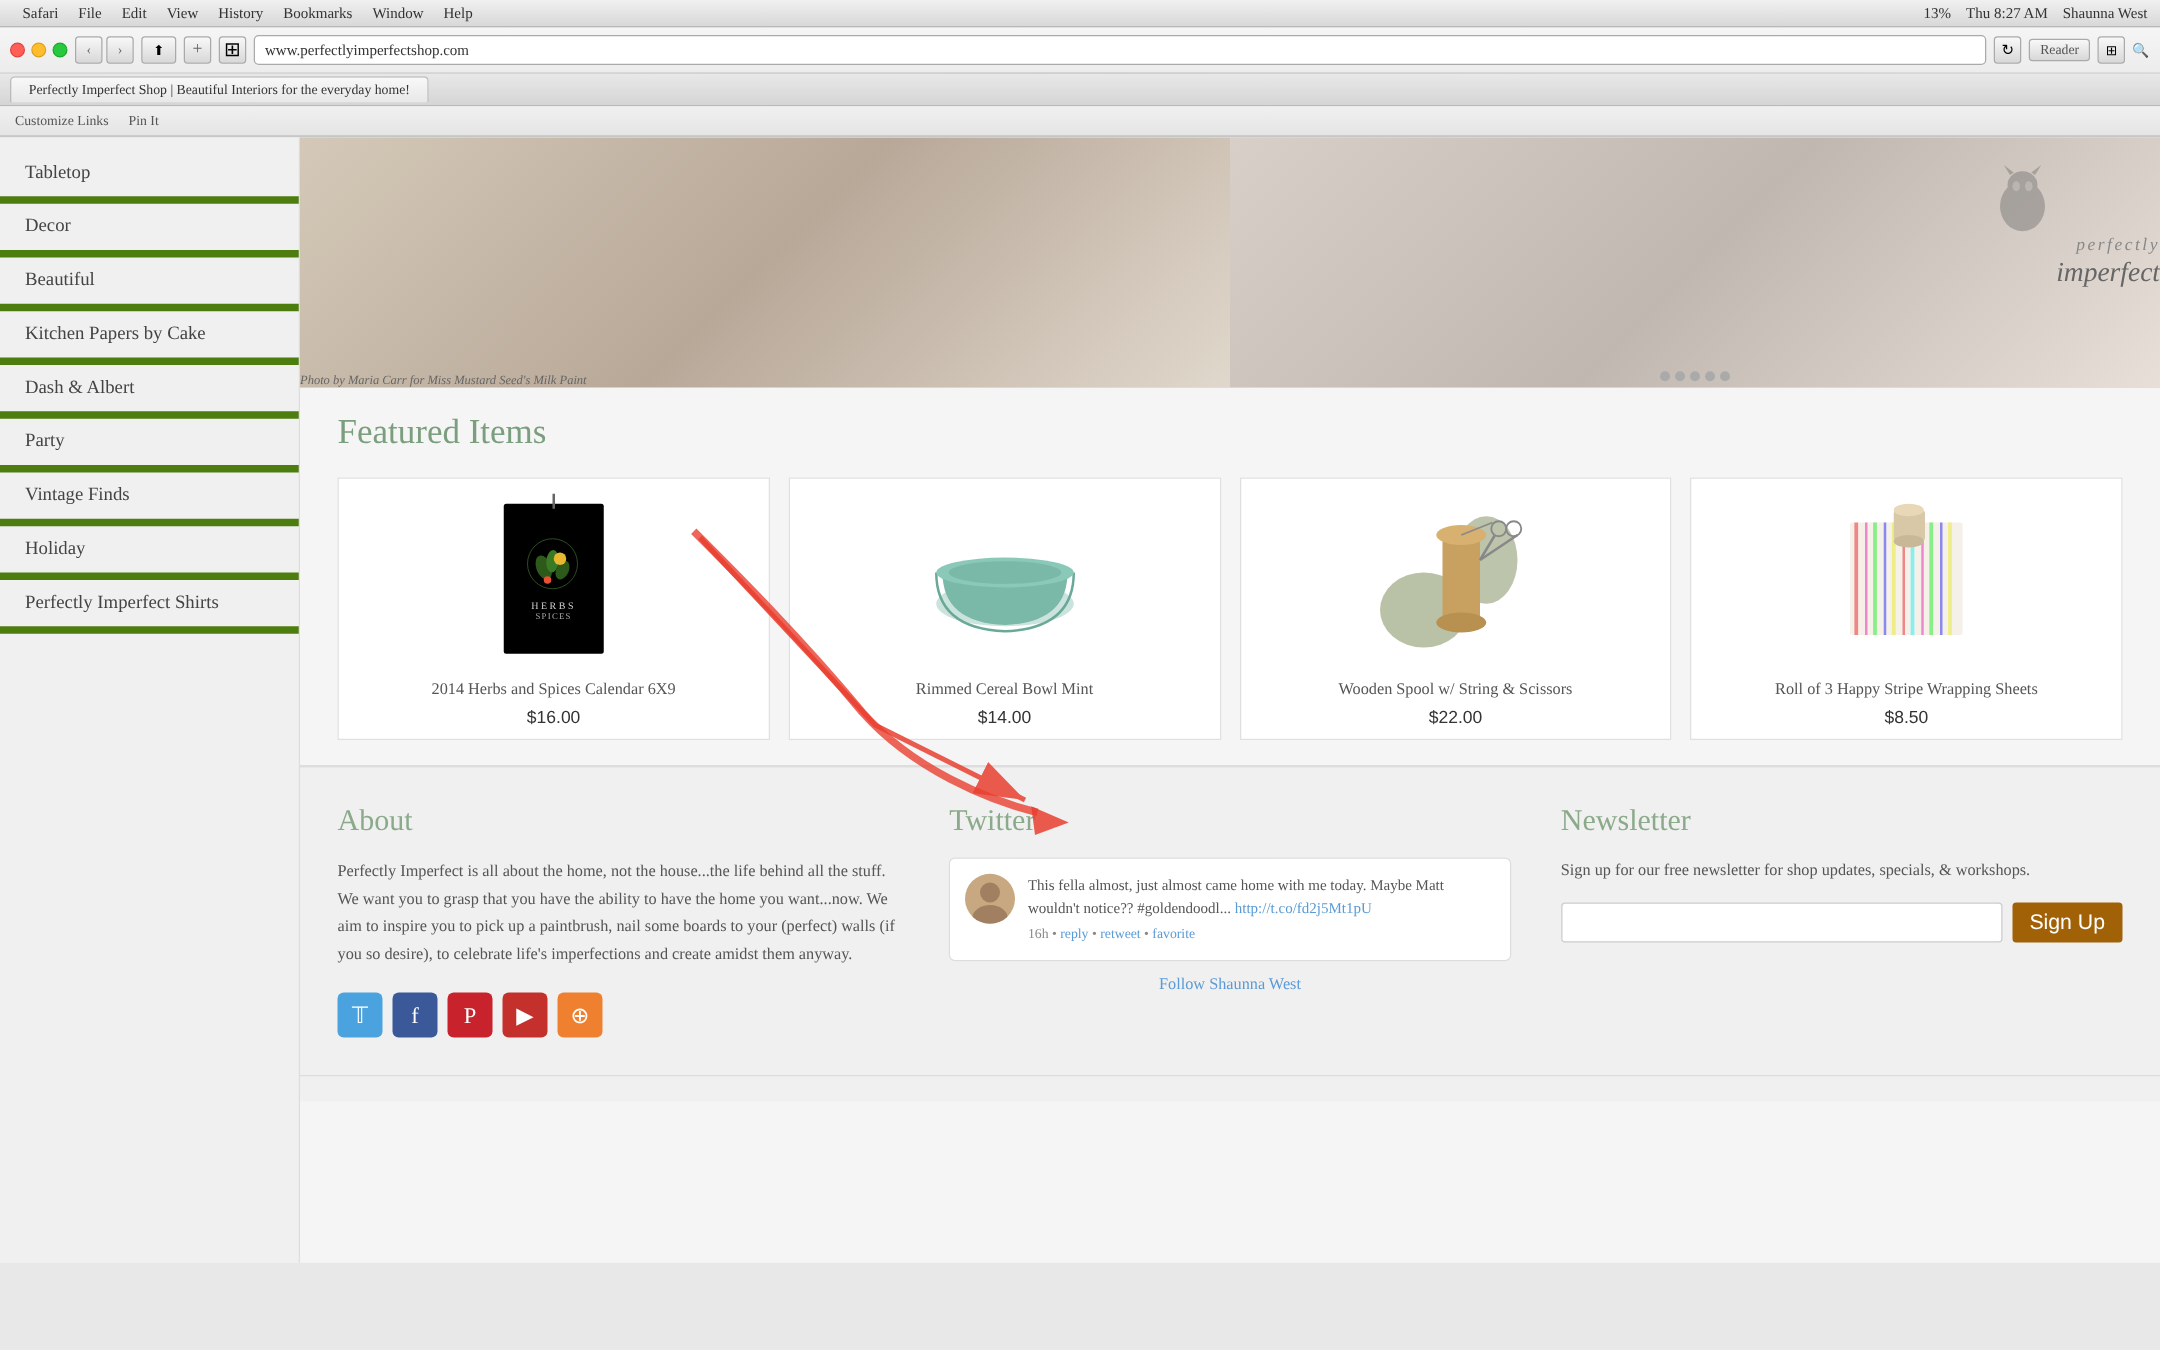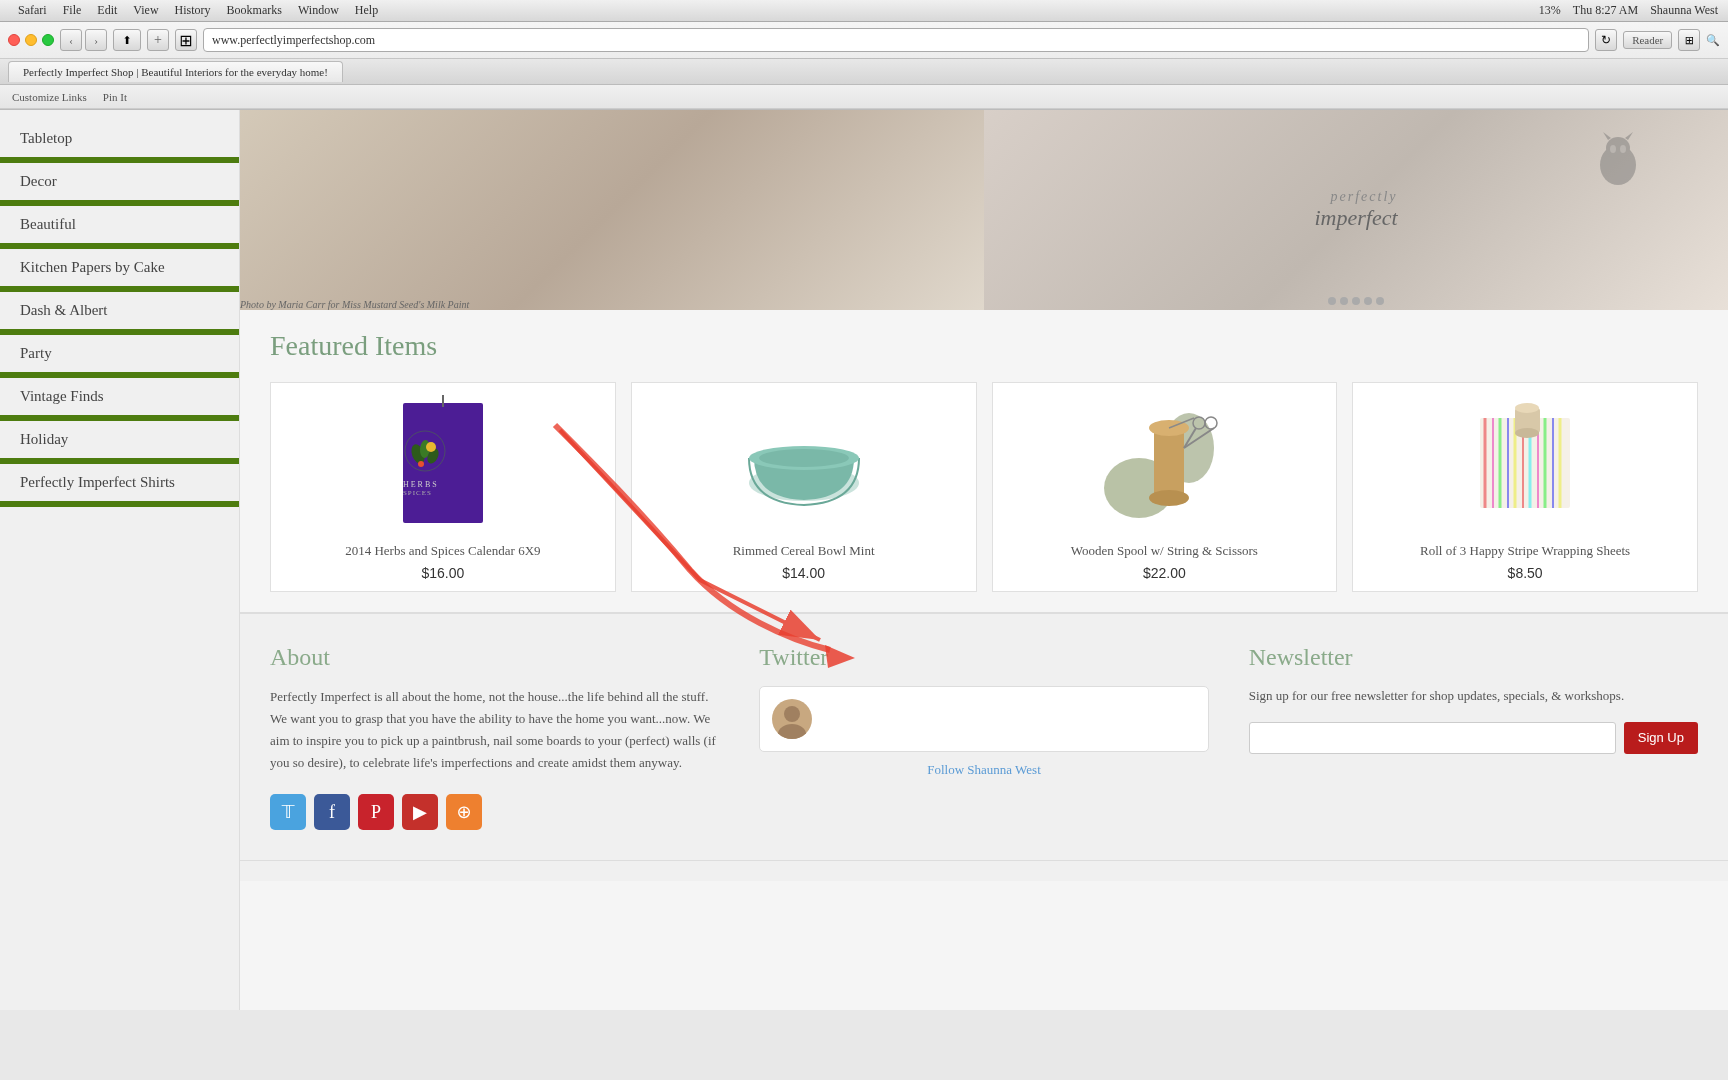"perfectly" .hero-right { justify-content: center -> flex-end }
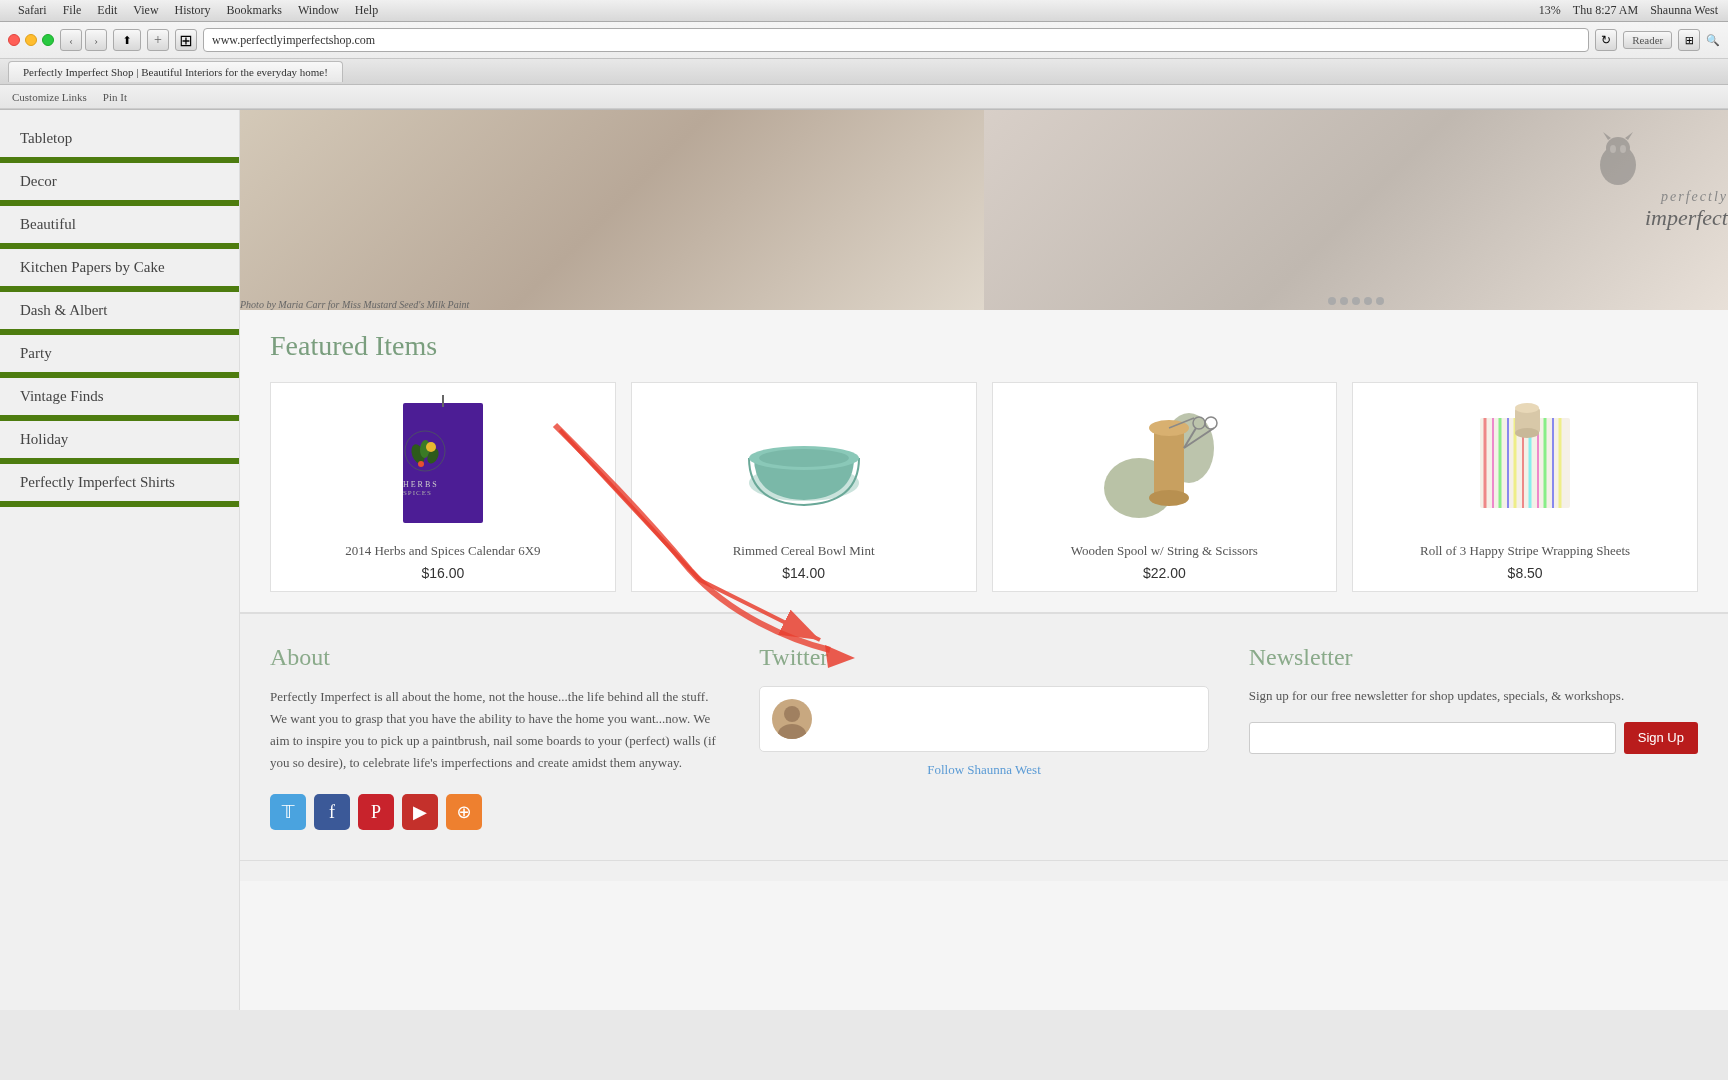"HERBS" .herb-calendar { align-items: flex-start -> center; background: #4c1d95 -> #000000 }
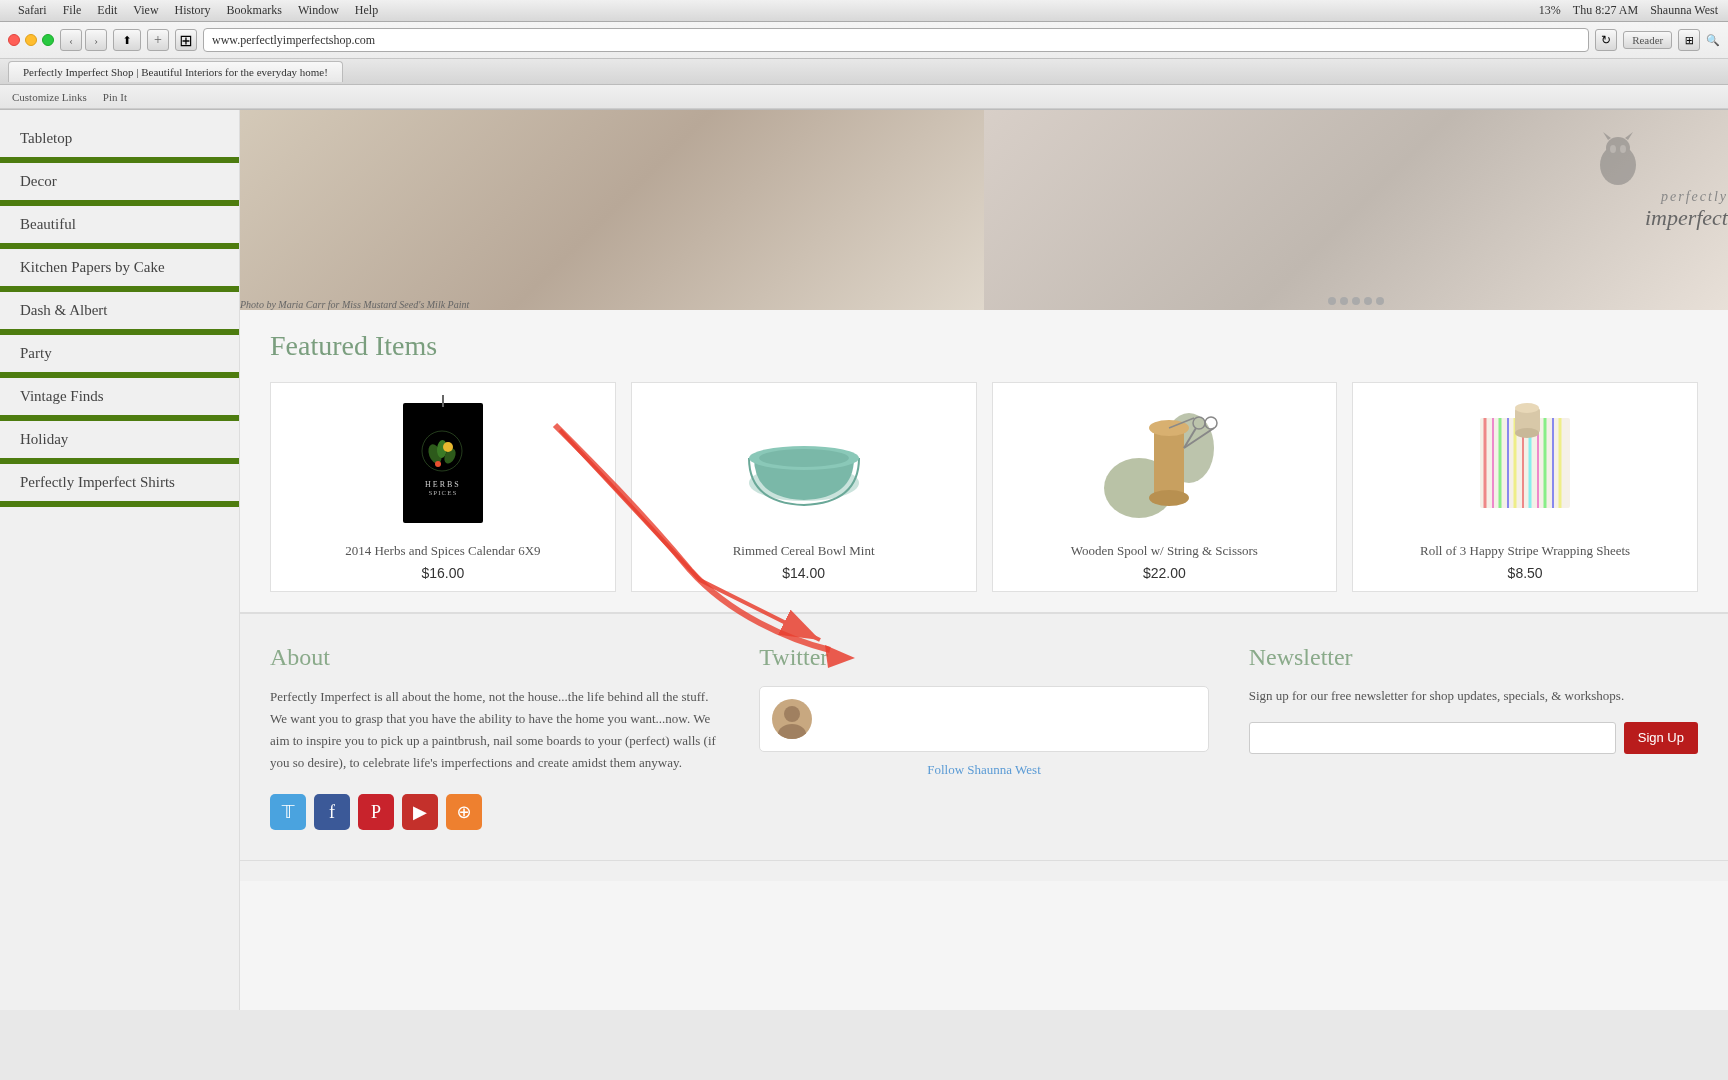"This fella almost, just almost" div.tweet-content { html: none -> <div> <span>This fella almost, just almost came home with me today. Maybe Matt wouldn't notice?? #goldendoodl...</span> <span>http://t.co/fd2j5Mt1pU</span> <div> <span>16h</span> • <a>reply</a> • <a>retweet</a> • <a>favorite</a> </div> </div> }
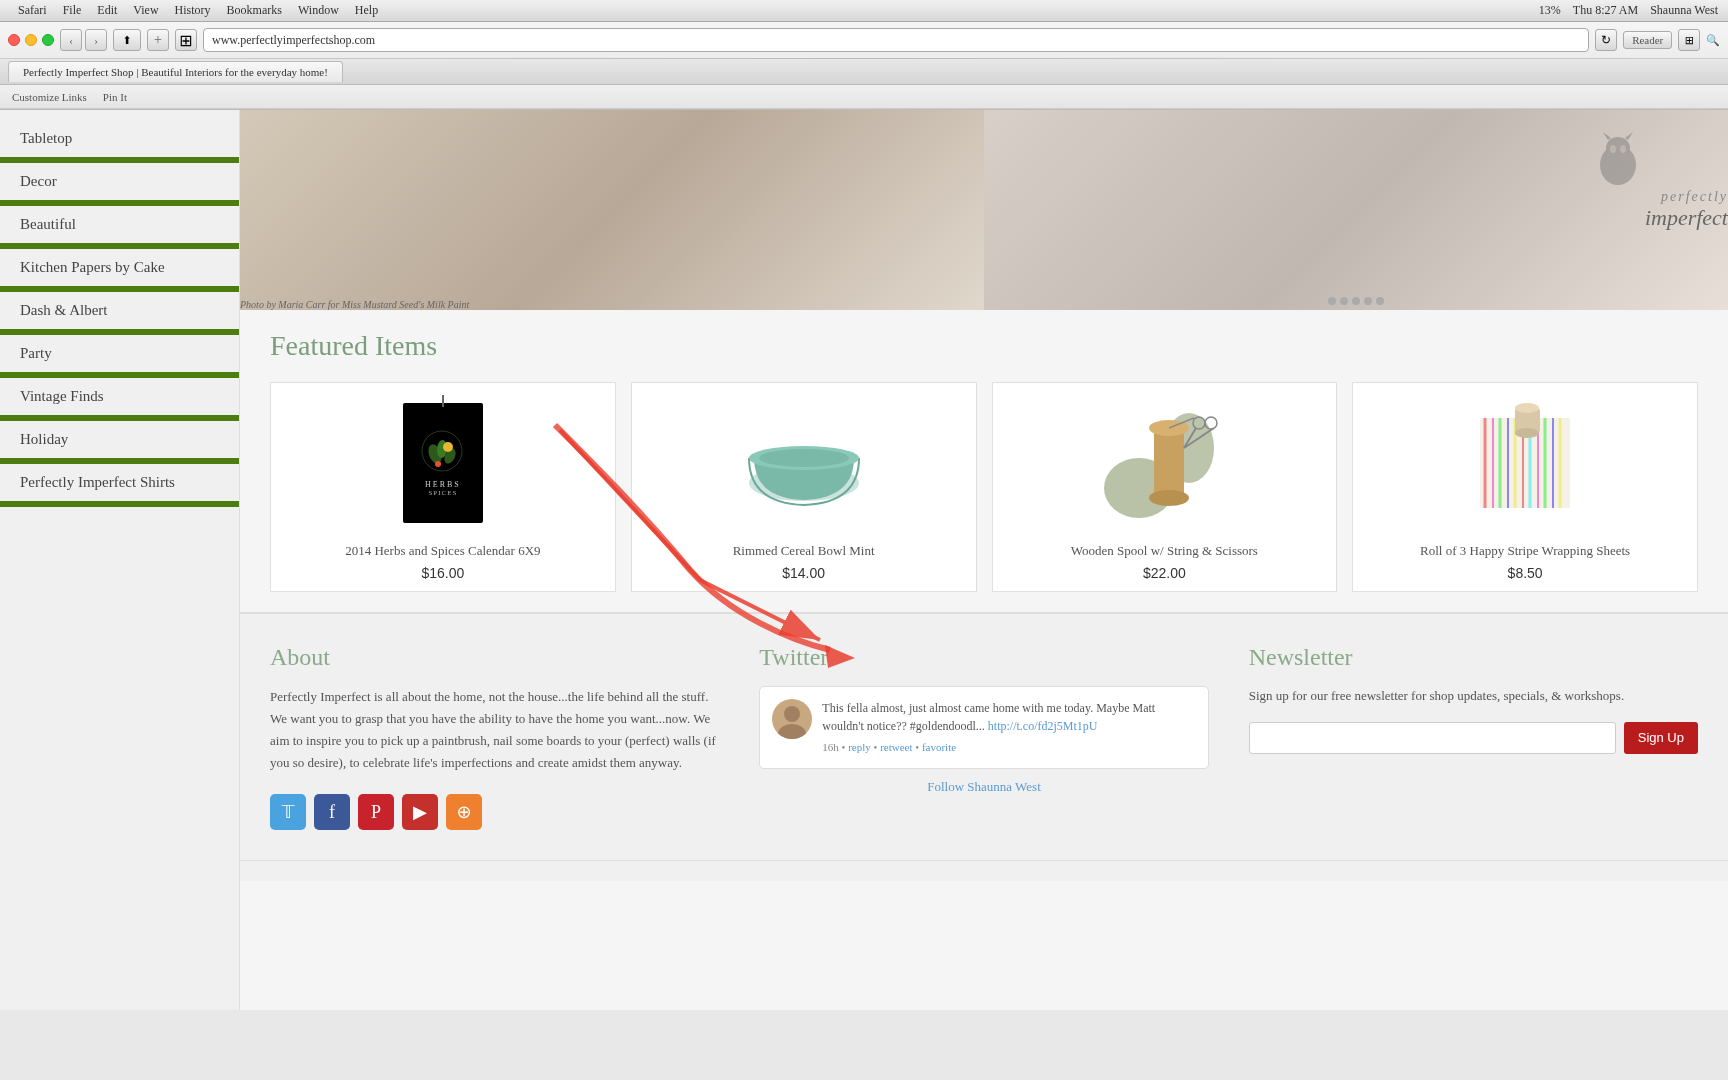"Sign Up" .signup-btn { background: #b91c1c -> #a16207; font-size: 13px -> 17px }
